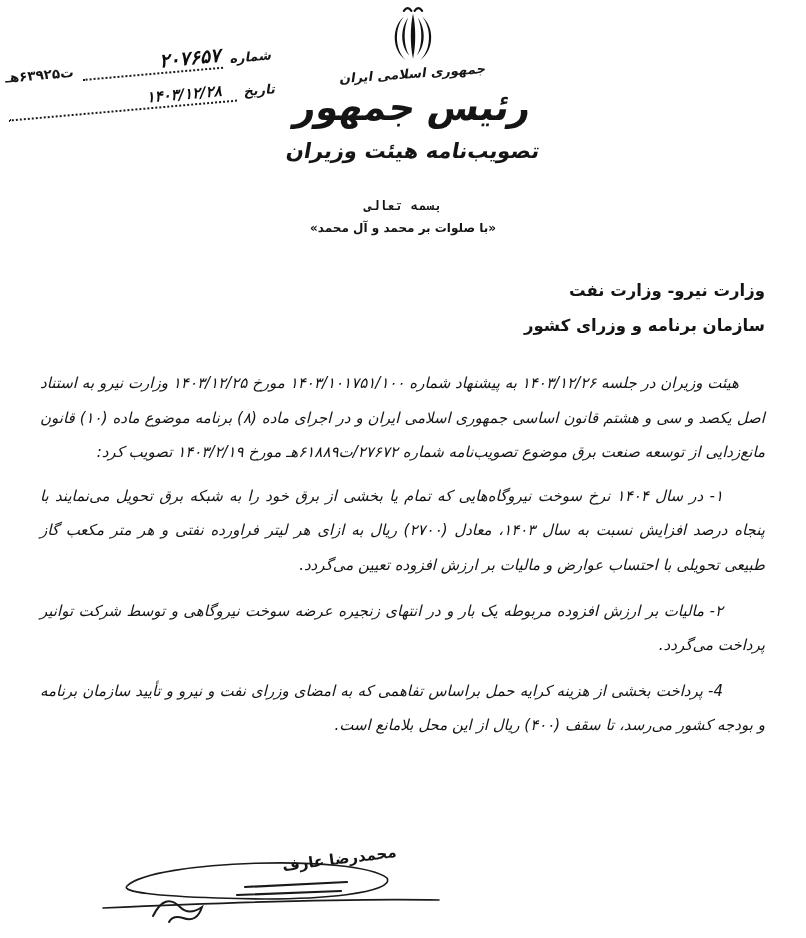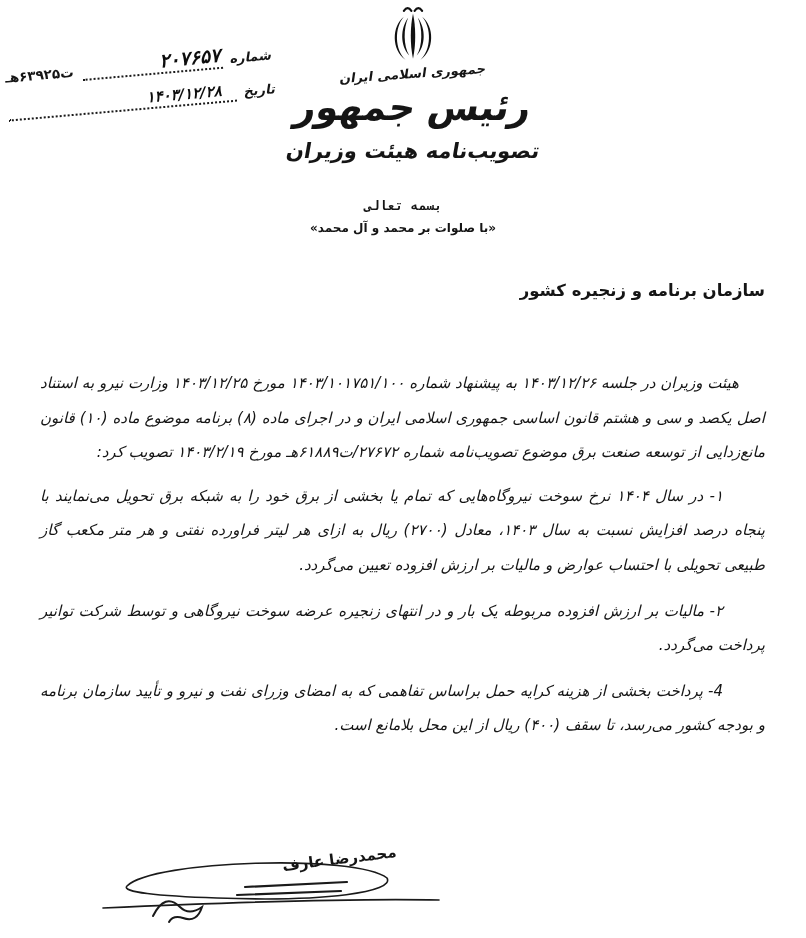"وزارت نیرو- وزارت نفت" div { html: none -> <div>وزارت نیرو- وزارت نفت</div> }
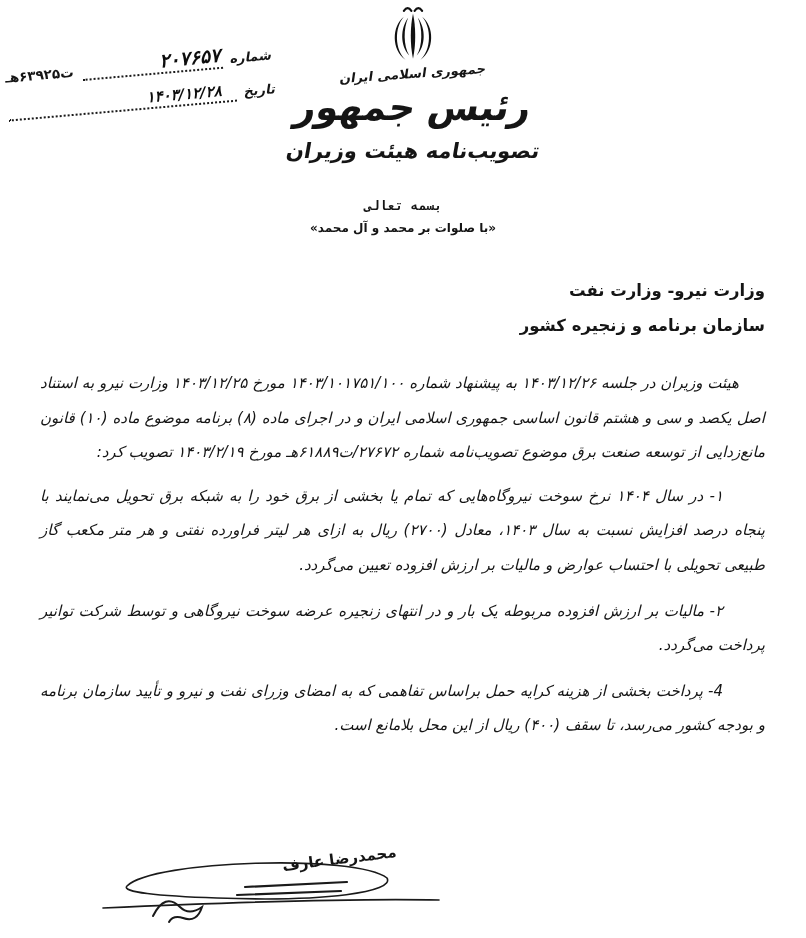"سازمان برنامه و زنجیره کشور" div { text: زنجیره -> وزرای }
